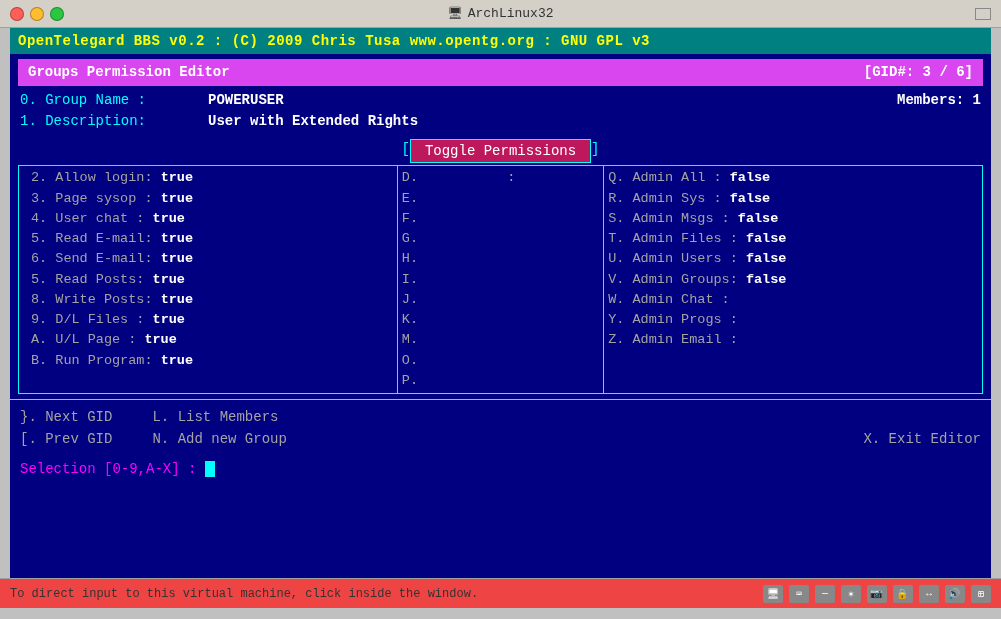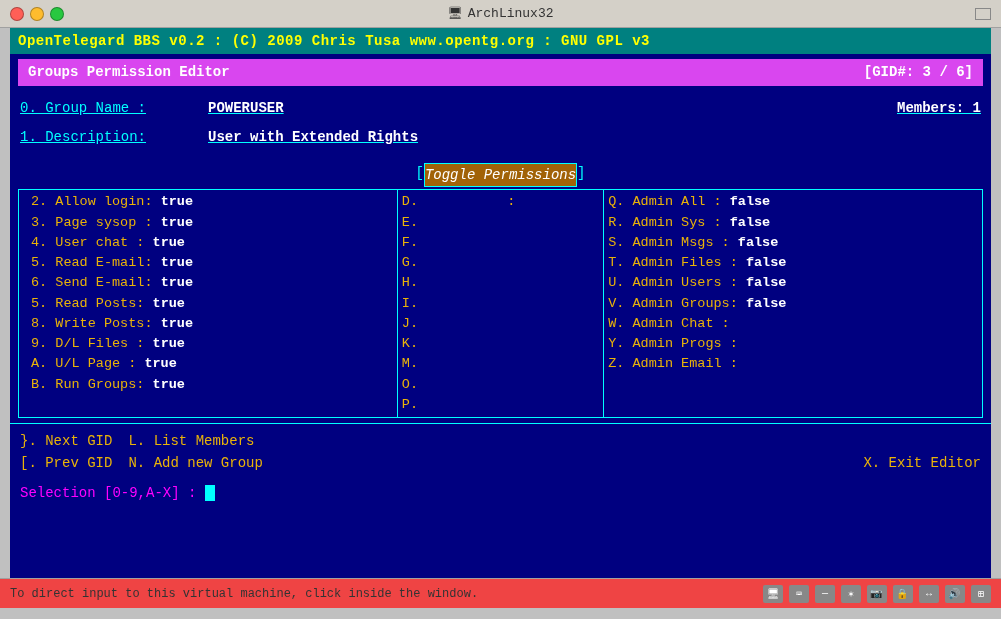"0. Group Name :" .info-row { margin: 9px 0 -> 1px 0; text-decoration: underline -> none }
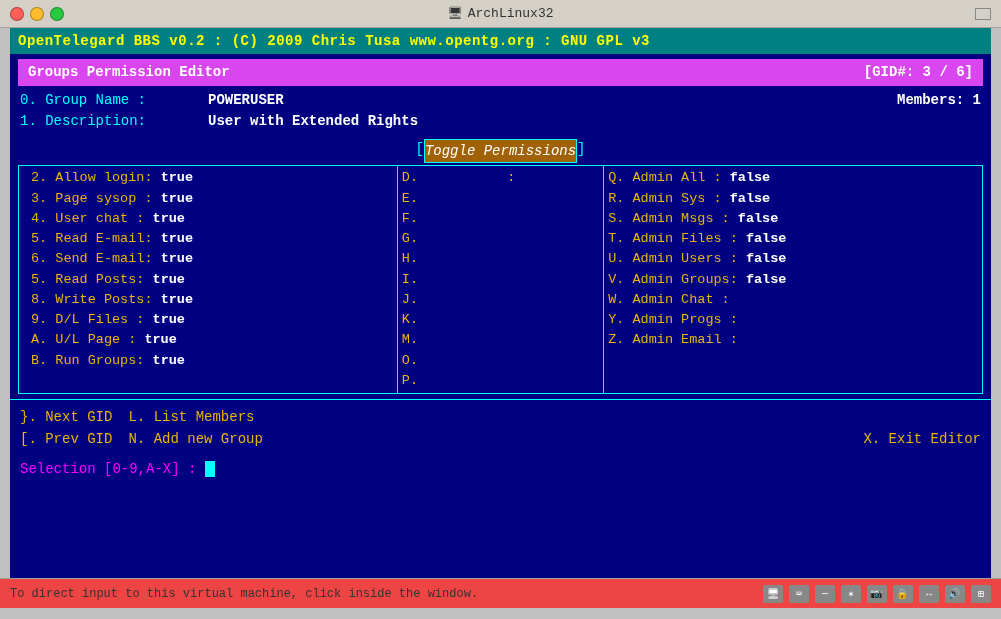"Toggle Permissions" .toggle-label { background: #a16207 -> #be185d; font-style: italic -> none; padding: 1px 0 -> 1px 14px }
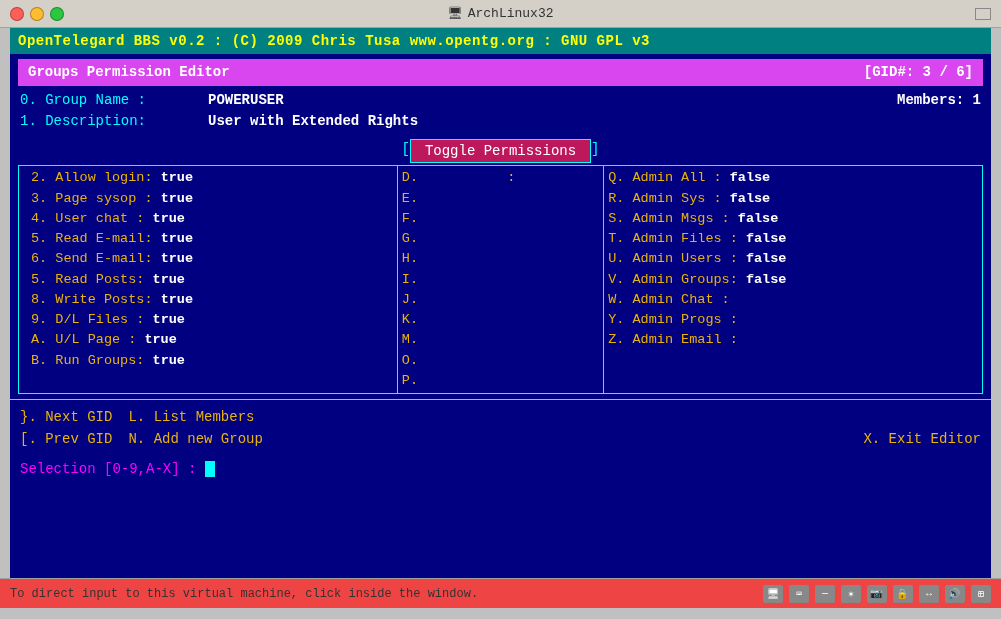"2. Allow login:" .cyan { color: #eab308 -> #a3a3a3 }
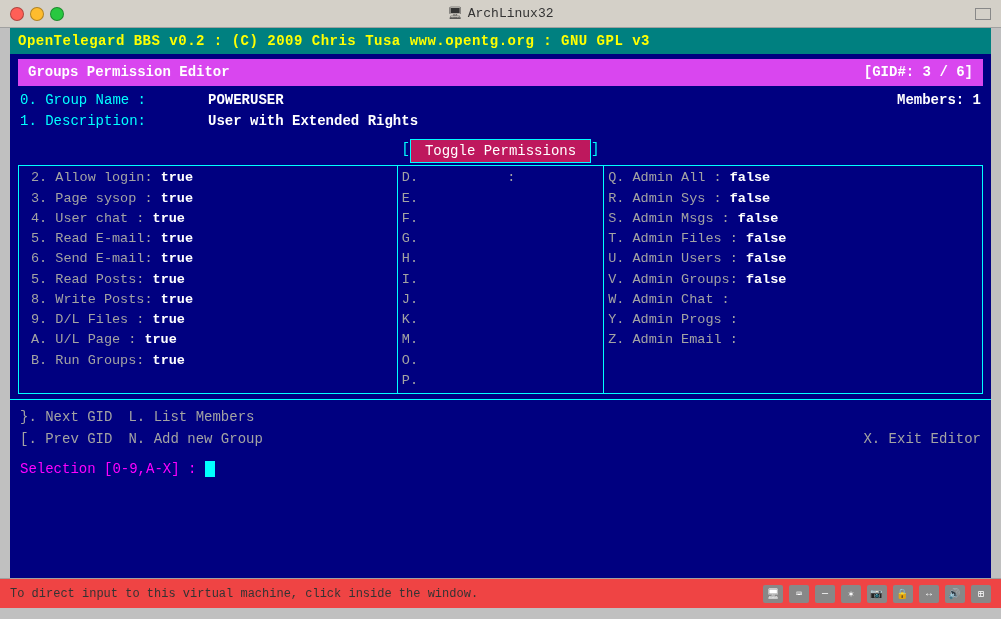"B. Run Groups:" span.cyan { text: Groups -> Program }
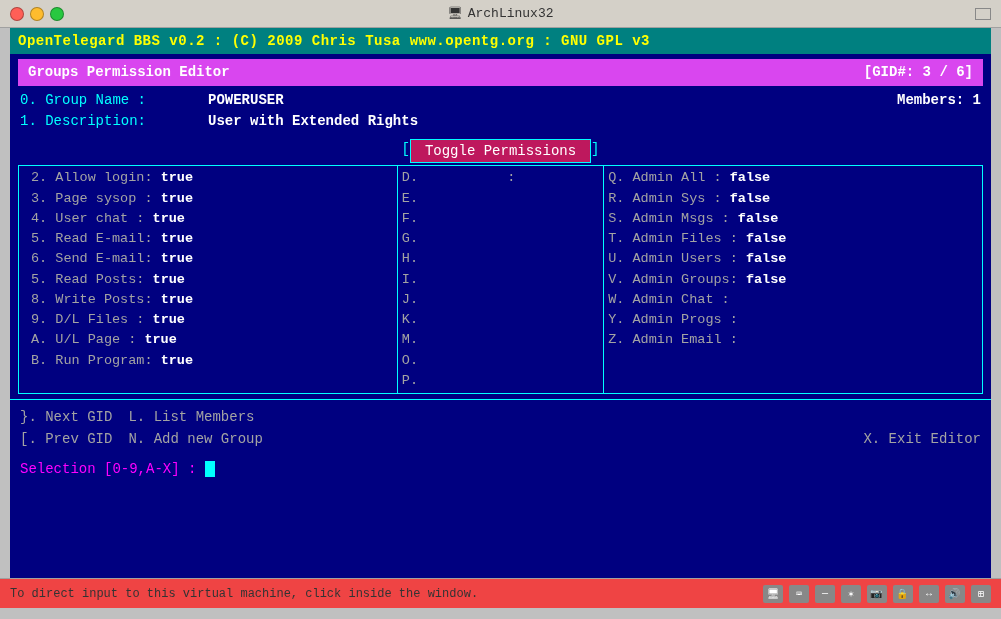"}. Next GID" .cmd-row { gap: 16px -> 40px }
